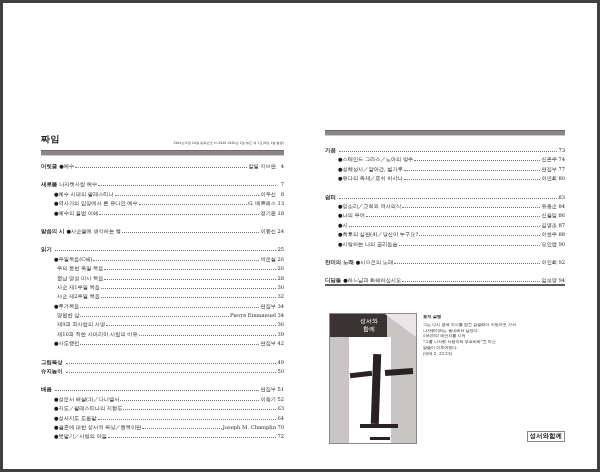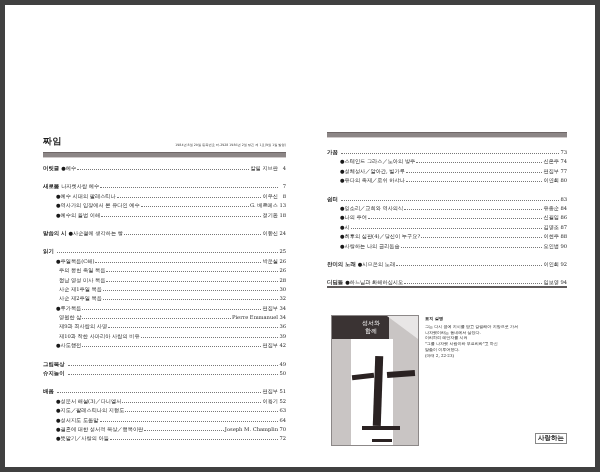"짜임" .frame { border: 5px solid #404040 -> 3px solid #404040 }
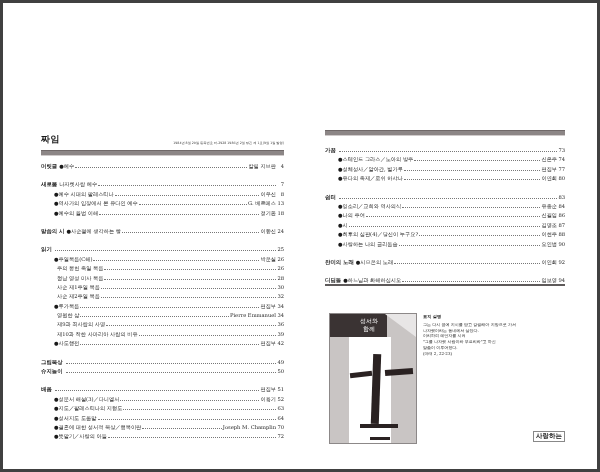"사랑하는" div.logo { text: 사랑하는 -> 성서와함께 }
